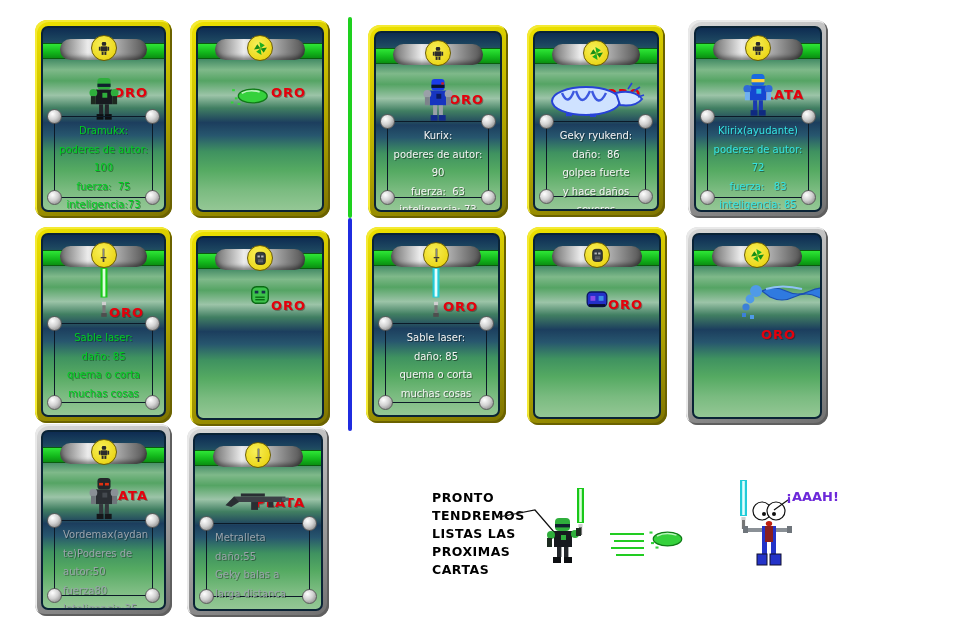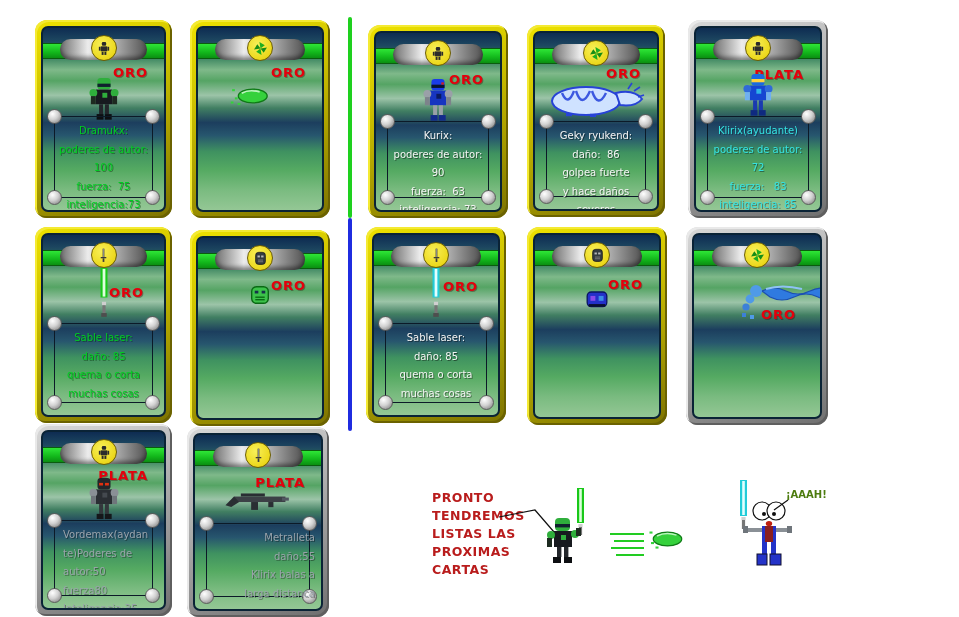"ORO" .rank { margin-top: none -> 20px }
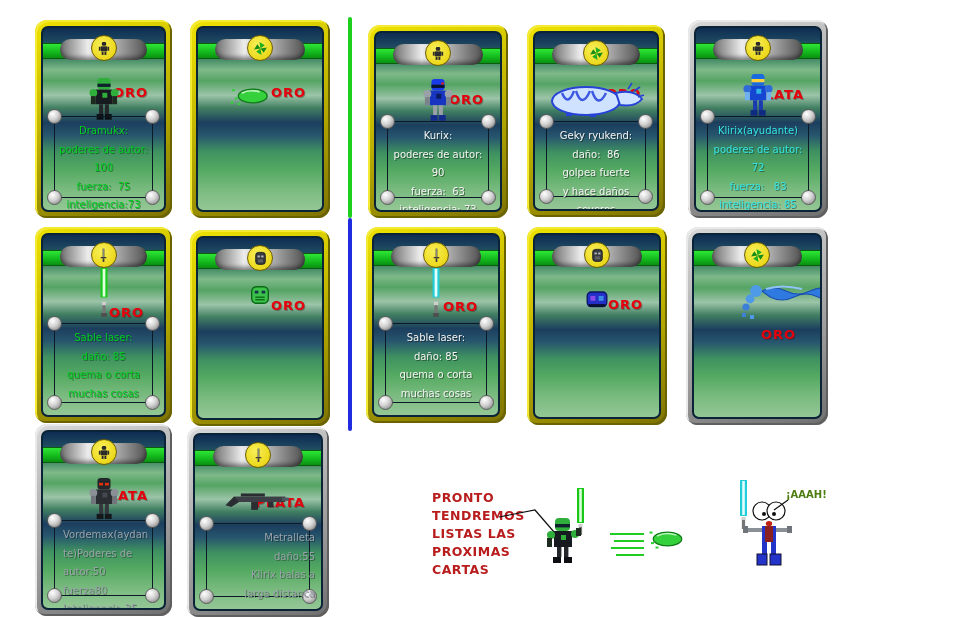"PRONTO" .announce { color: #b91c1c -> #000000 }
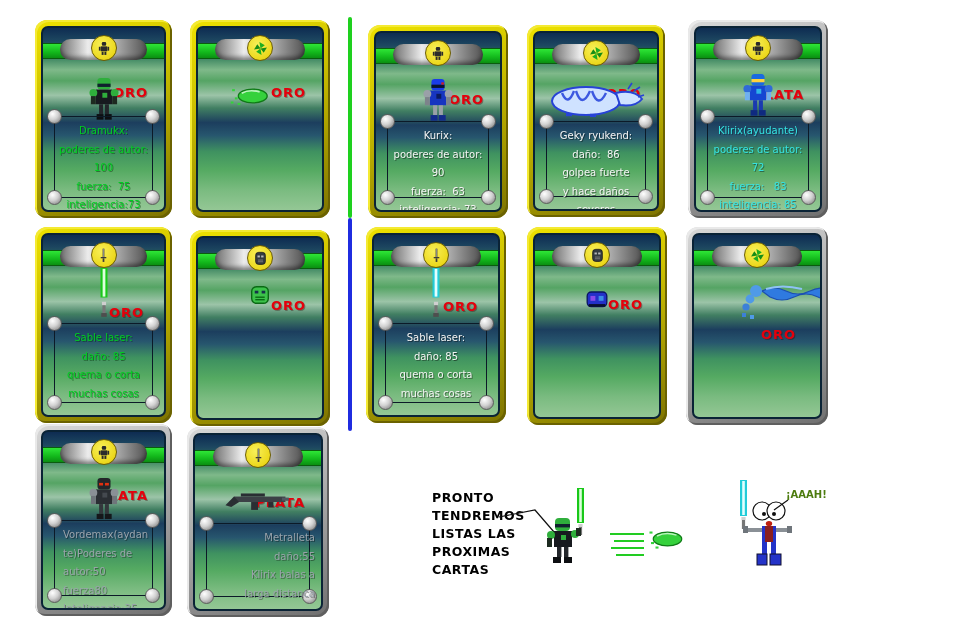"¡AAAH!" .scream { color: #4d7c0f -> #6d28d9; font-size: 10px -> 13px }
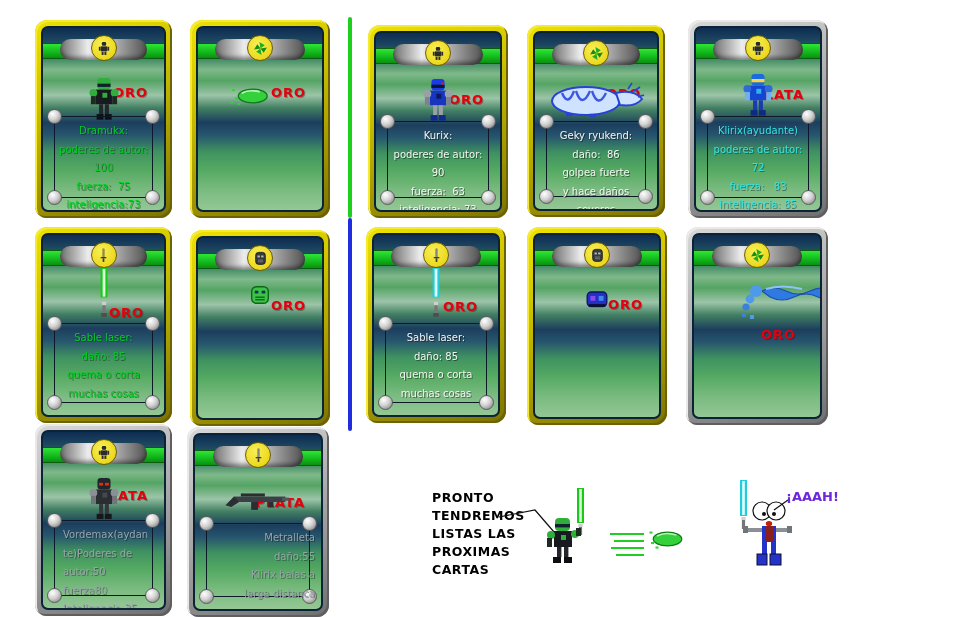"Metralleta" div.lines { text-align: right -> left }
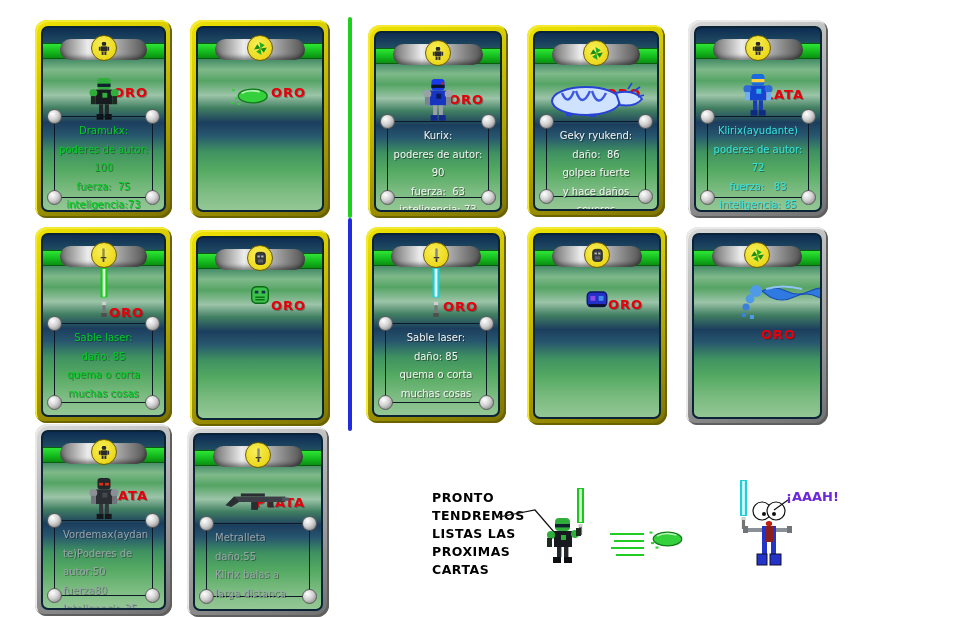"Klirix balas a" div.line { text: Klirix -> Geky }
